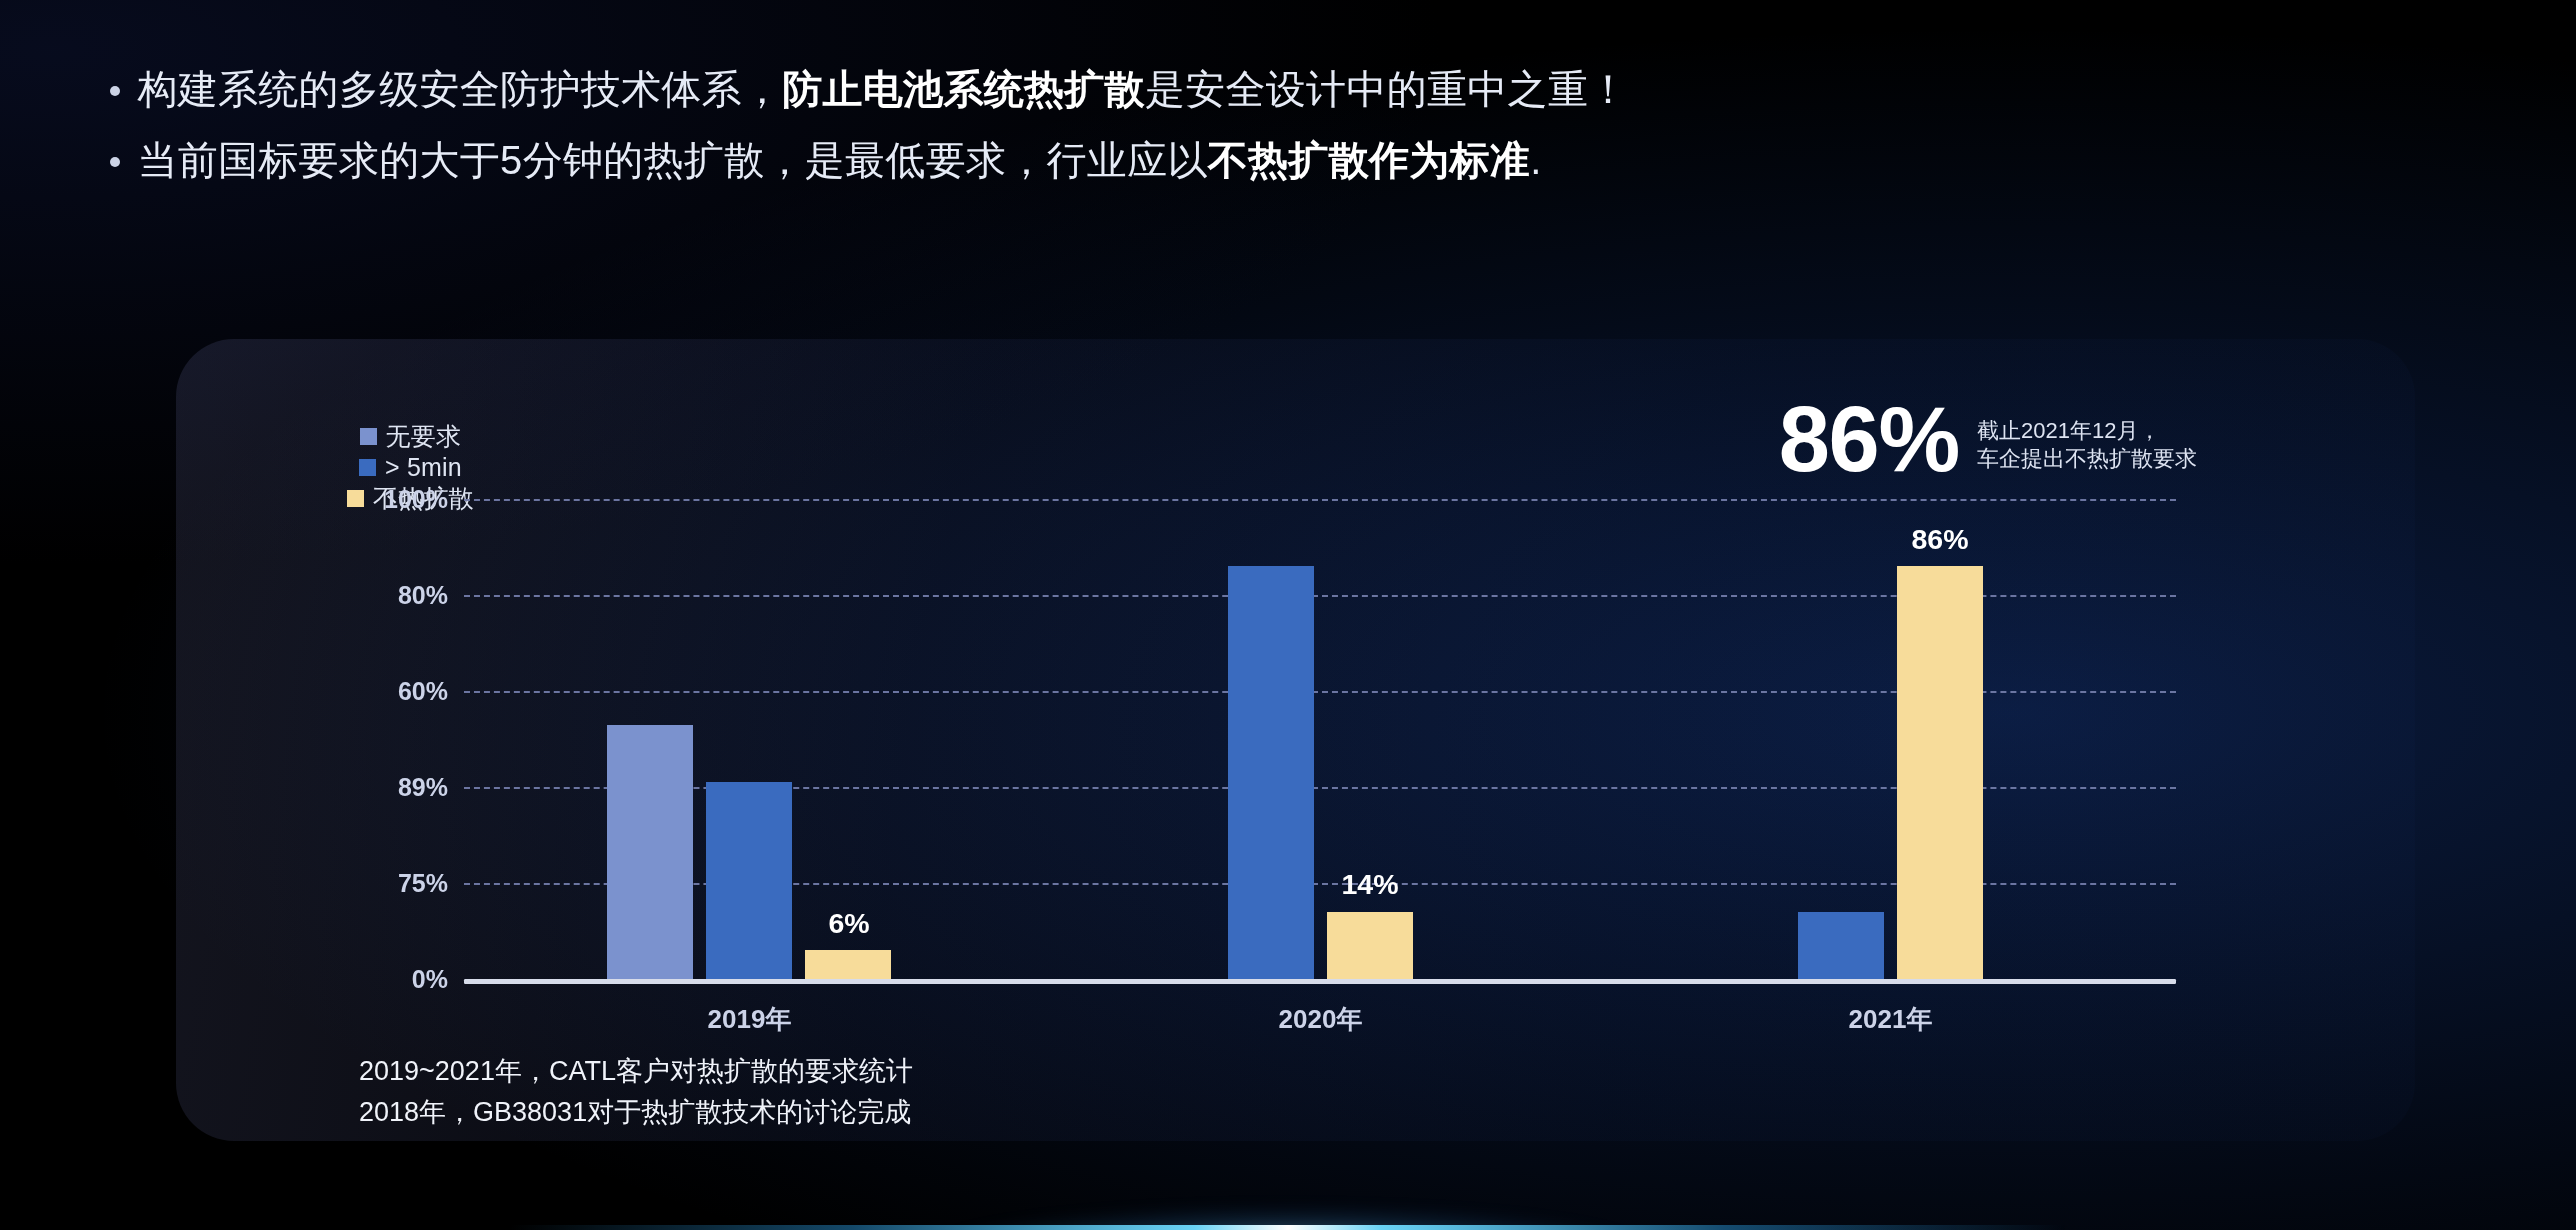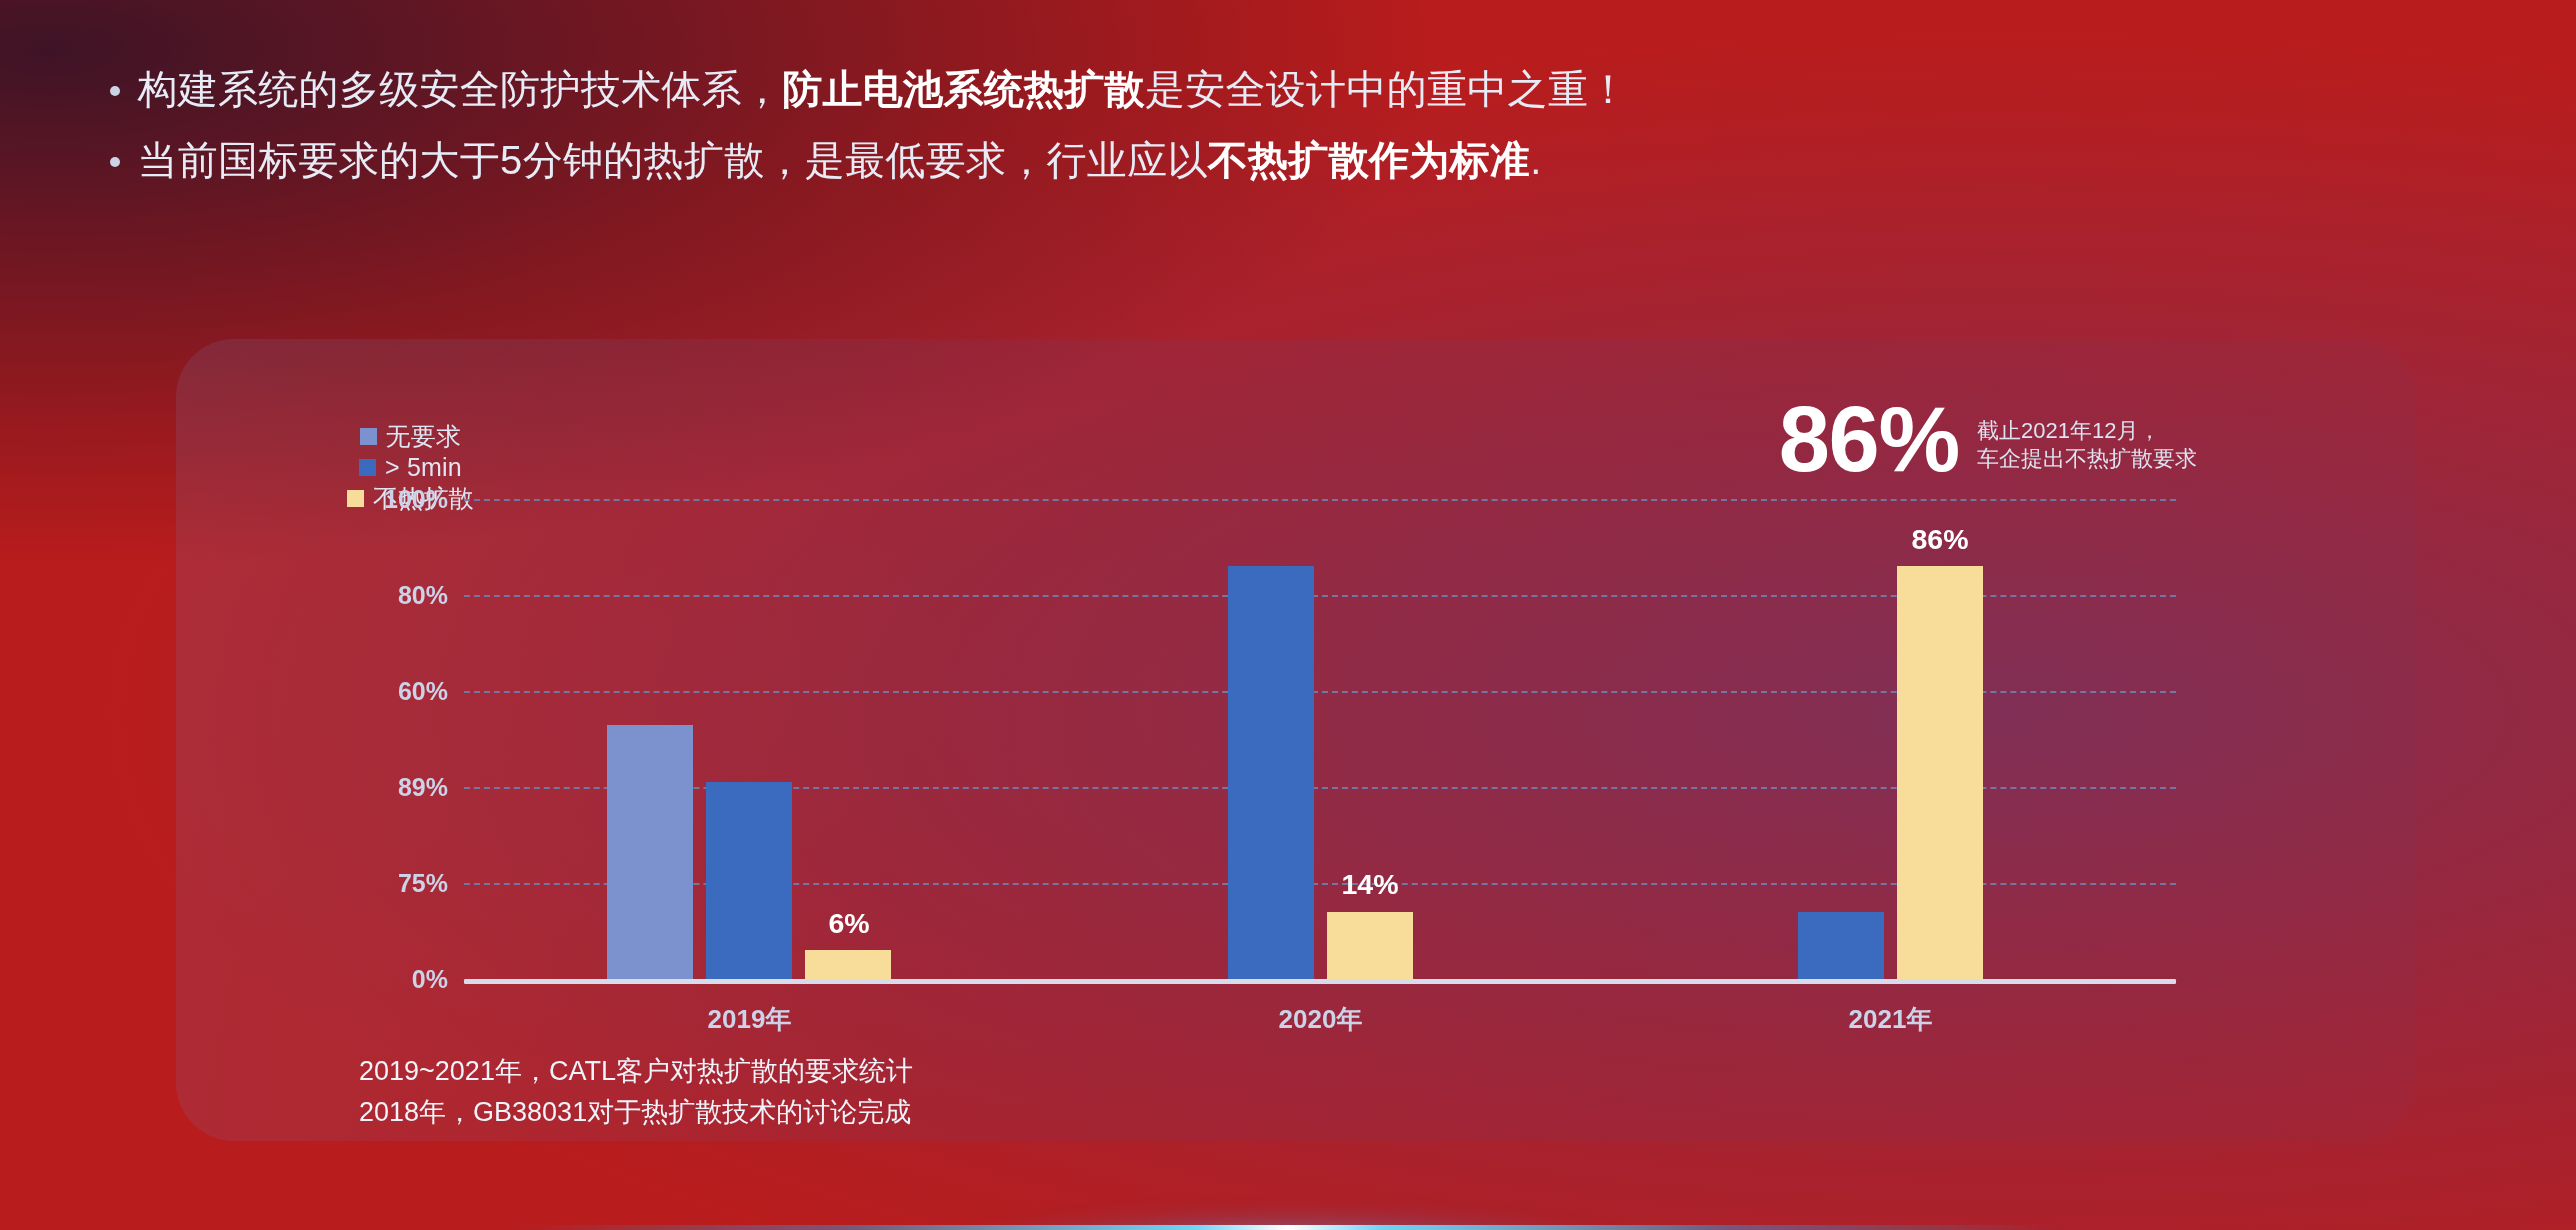"构建系统的多级安全防护技术体系，防止电池系统热扩散是安全设计中的重中之重！" #slide { background-color: #b91c1c -> #000000 }
